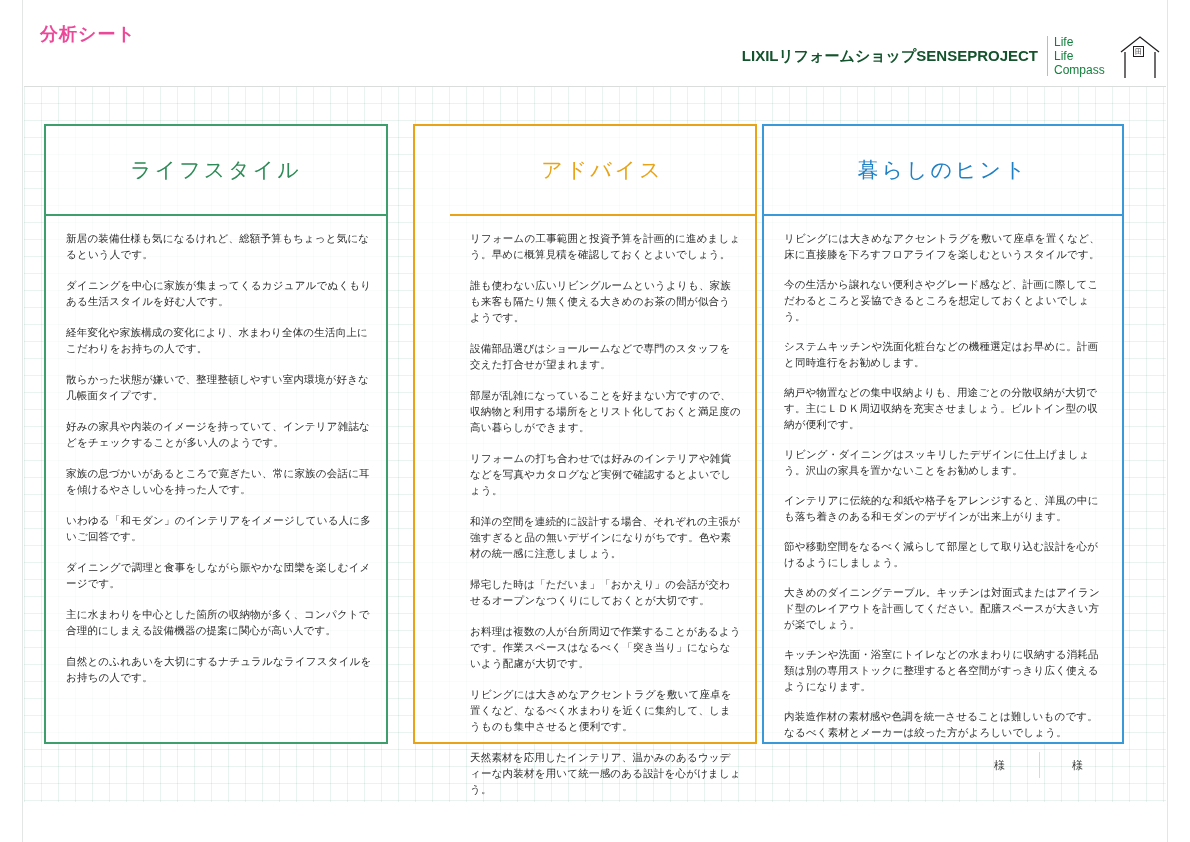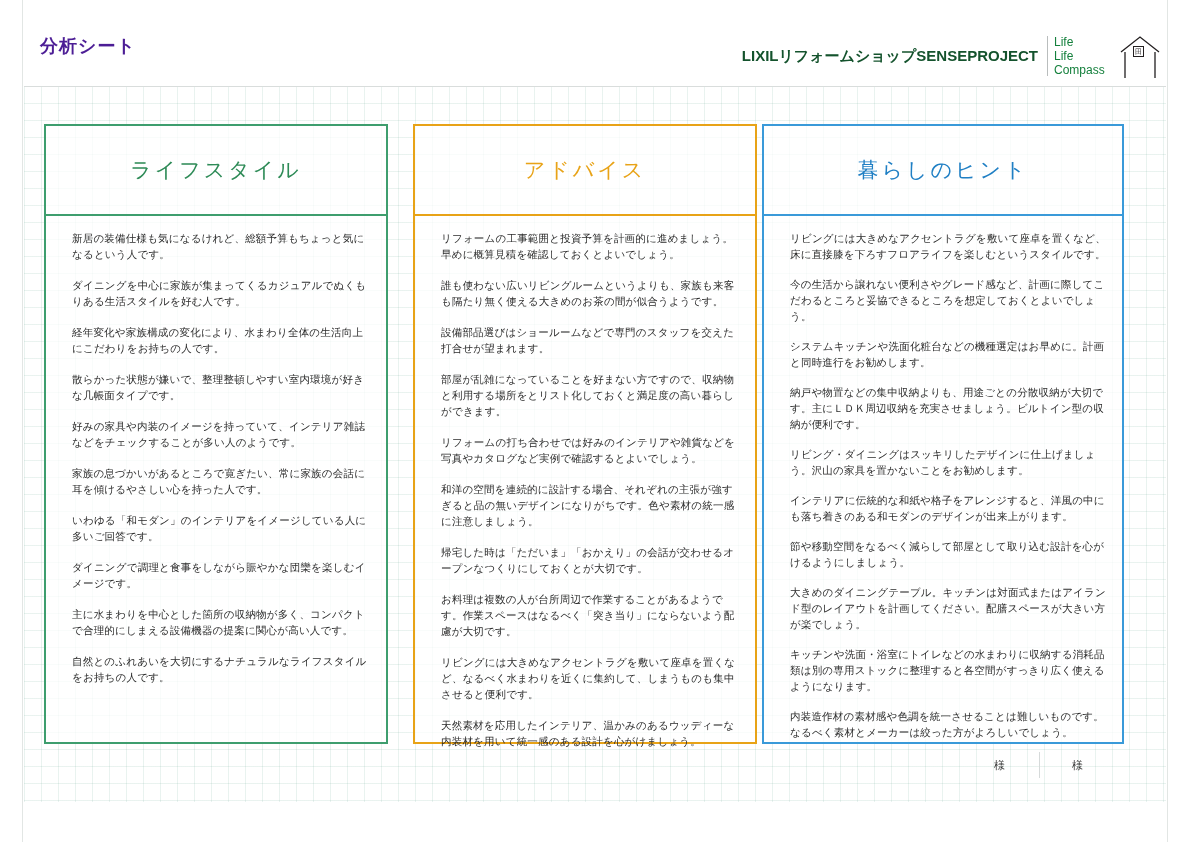"分析シート" .sheet-title { color: #4c1d95 -> #ec4899; top: 12px -> 0 }
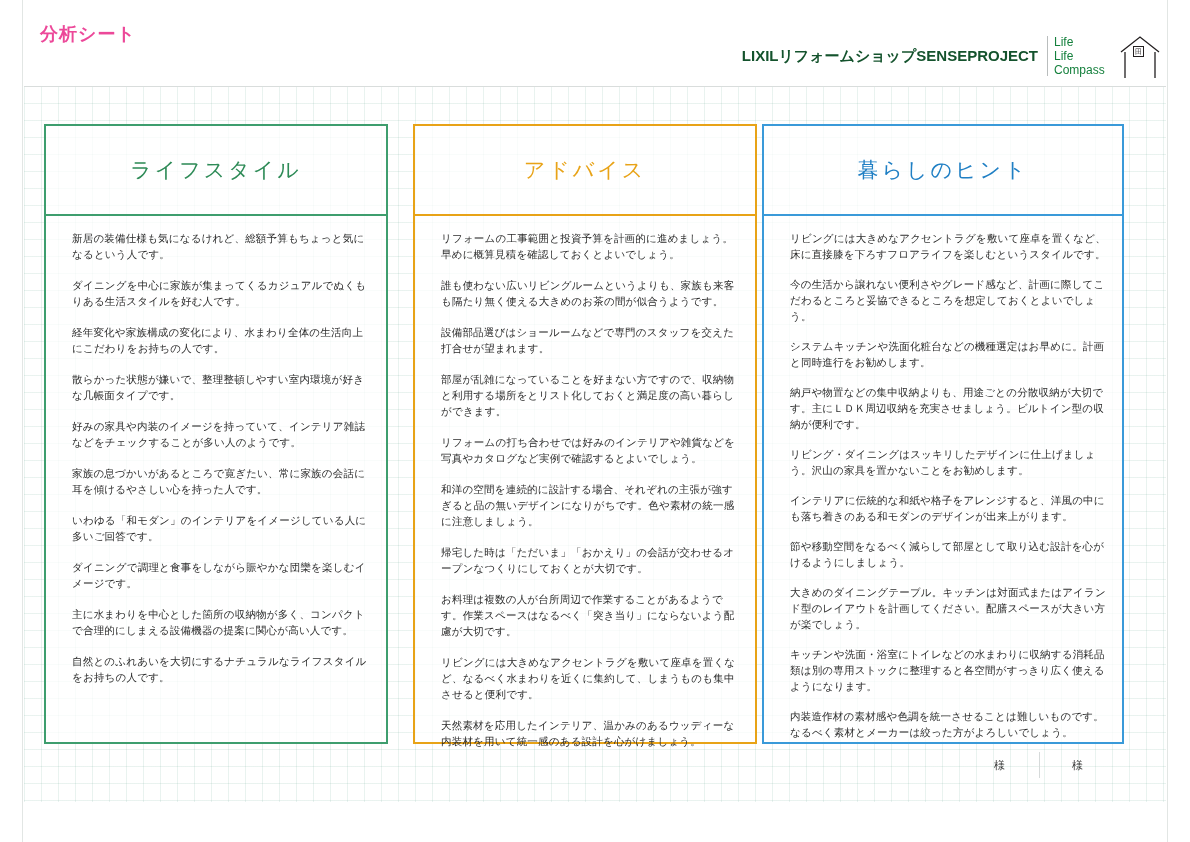"アドバイス" .col-advice { padding-left: none -> 35px }
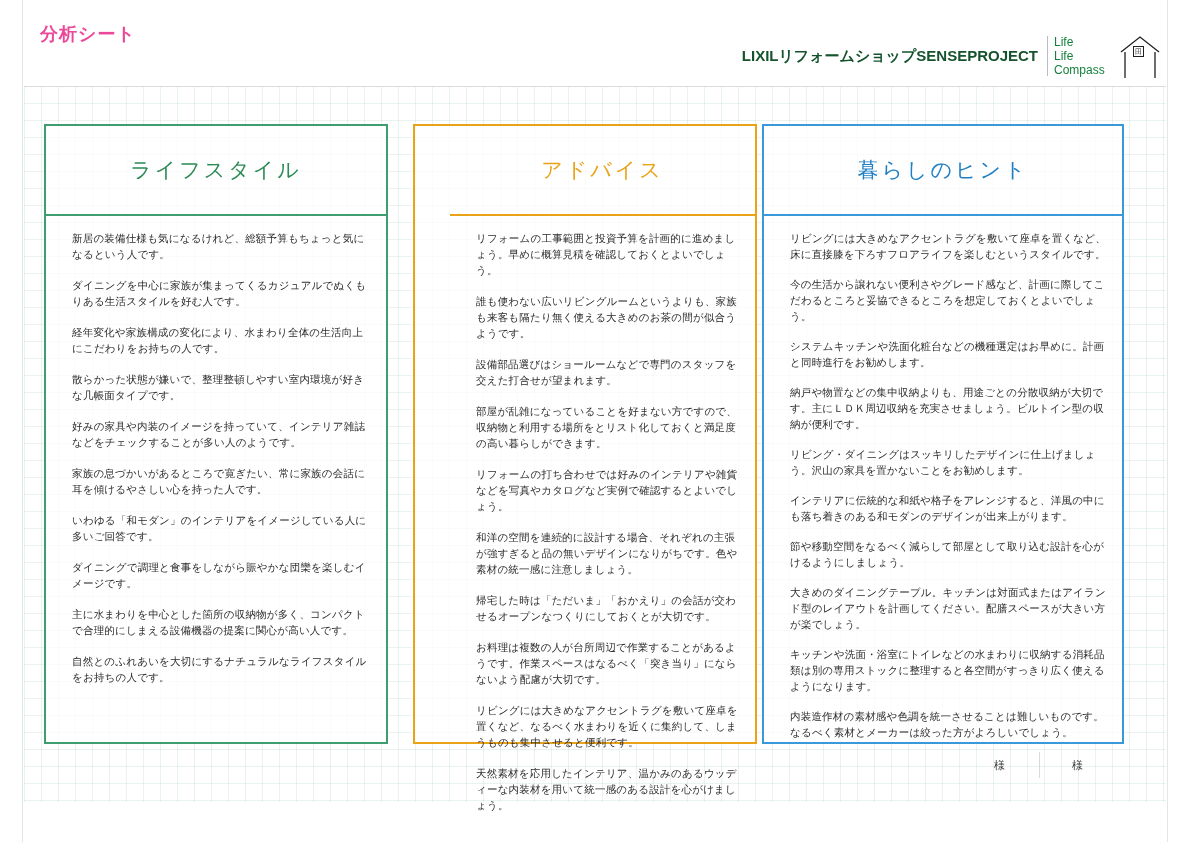"新居の装備仕様も気になるけれど、総額予算もちょっと気になるという人です。" .para { margin: 0 0 15px 12px -> 0 0 15px 6px }
